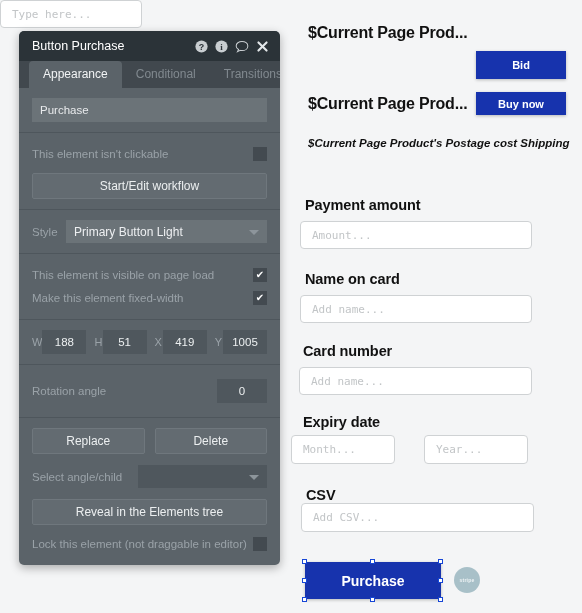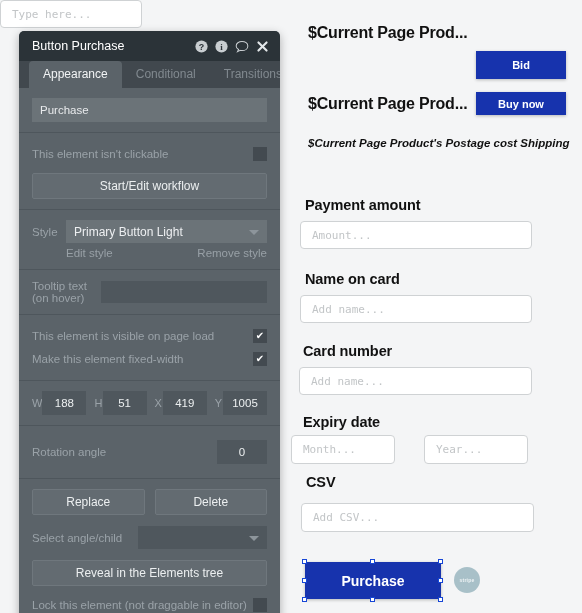"Edit style" div.linkrow { html: <div> <span>Edit style</span> <span>Remove style</span> </div> -> none }
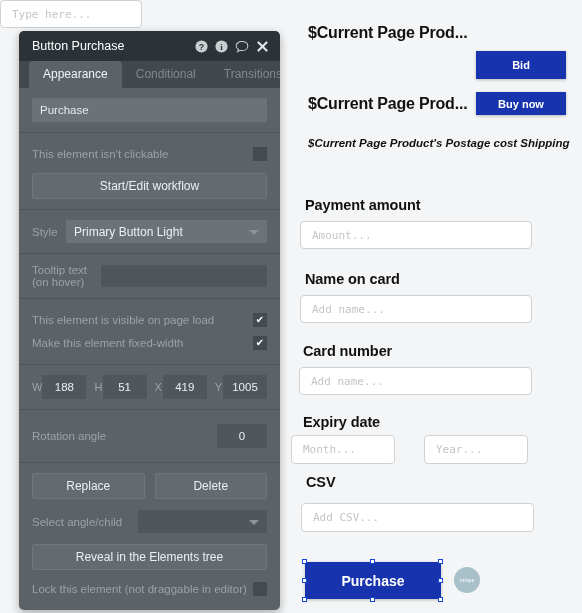"Tooltip text (on hover)" div.sec { html: <div> <div> <span>Tooltip text (on hover)</span> <input> </div> </div> -> none }
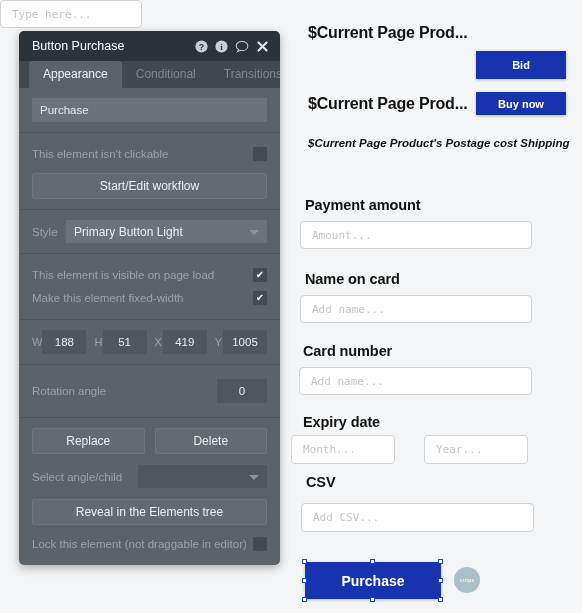"CSV" div.field-label { top: 474px -> 487px }
